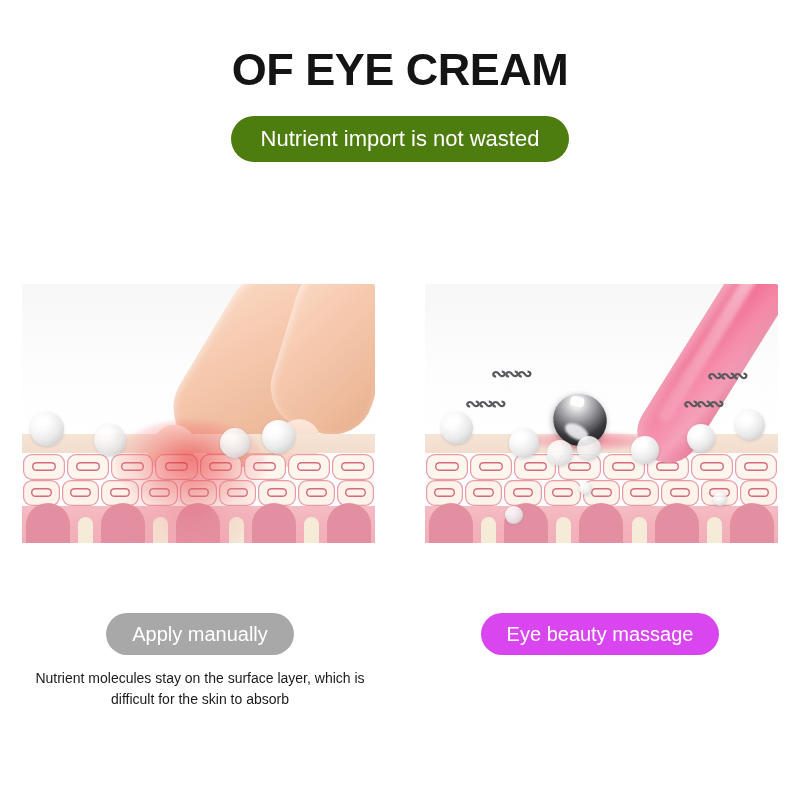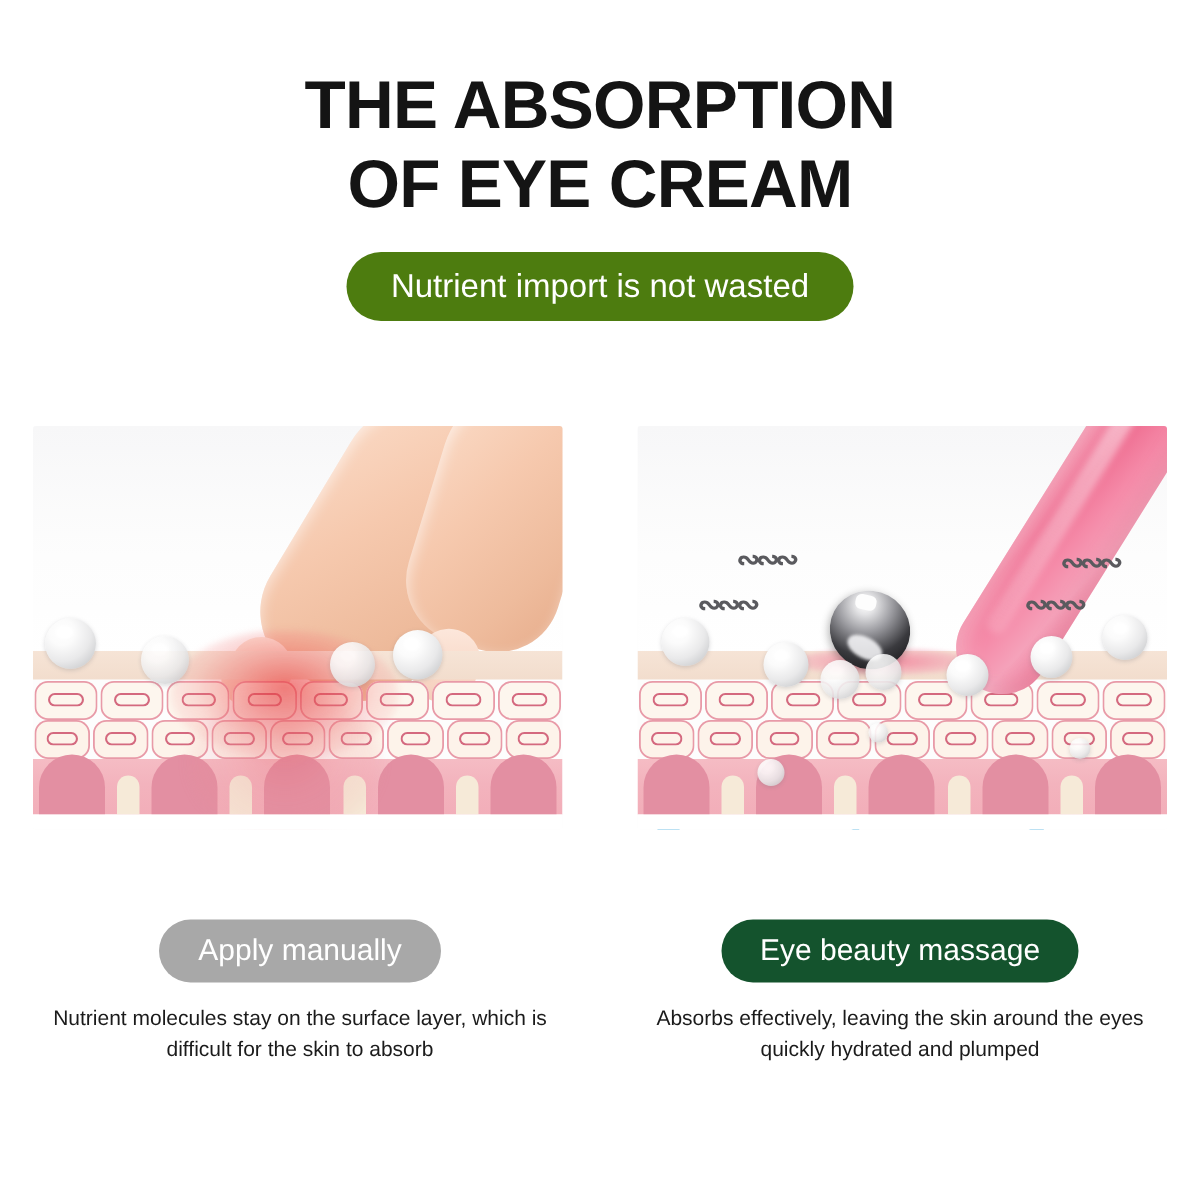"THE ABSORPTION" div.title-line { html: <div>THE ABSORPTION</div> -> none }
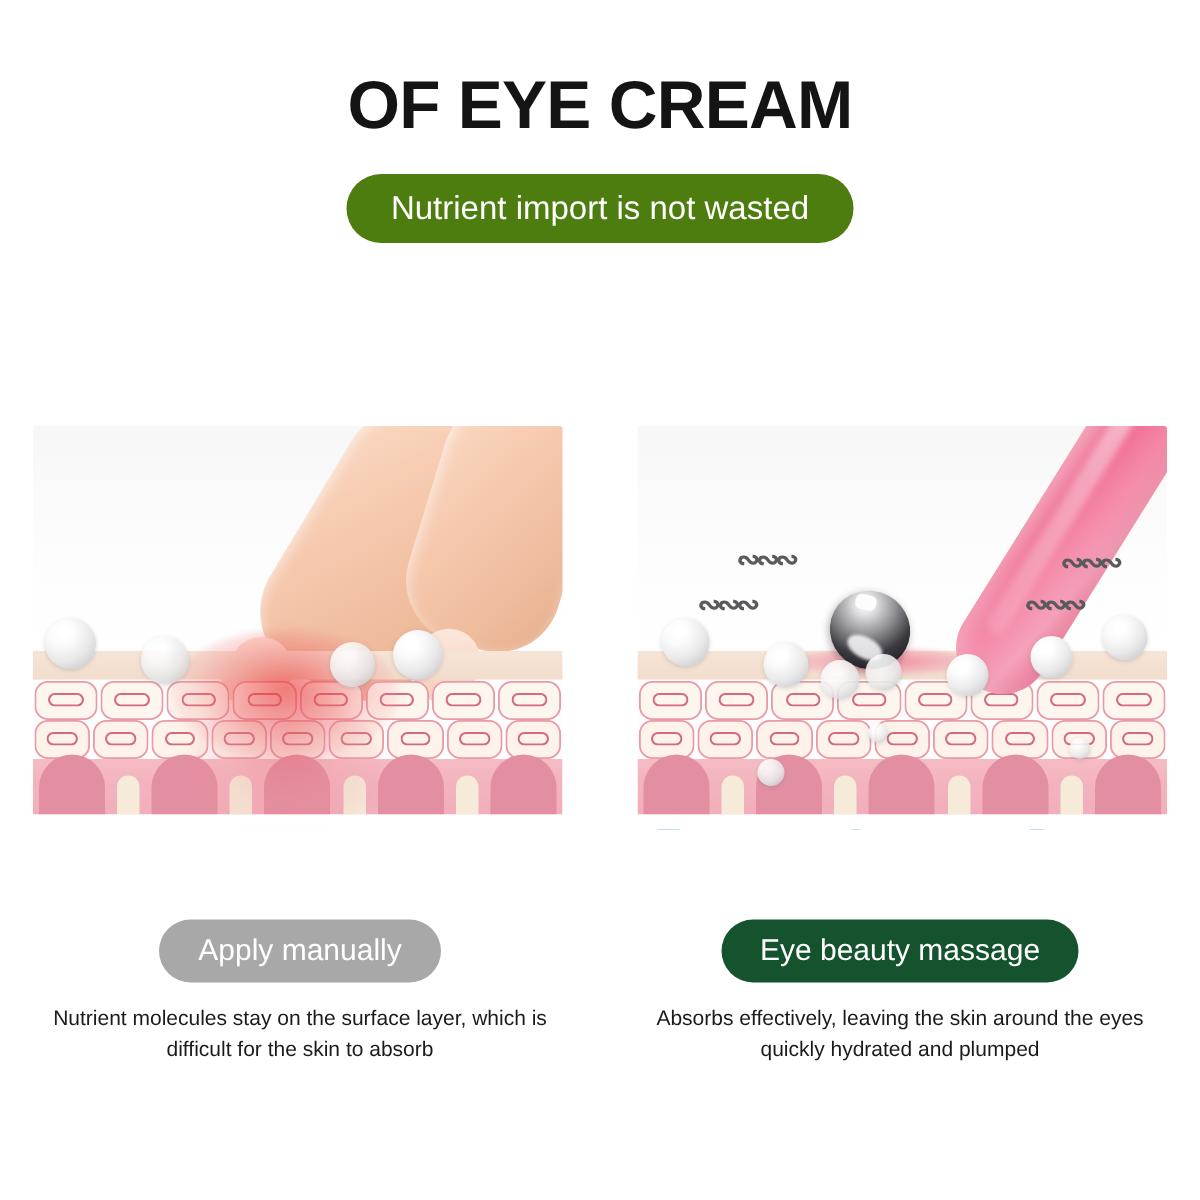"Eye beauty massage" .pill-pink { background: #14532d -> #d946ef }
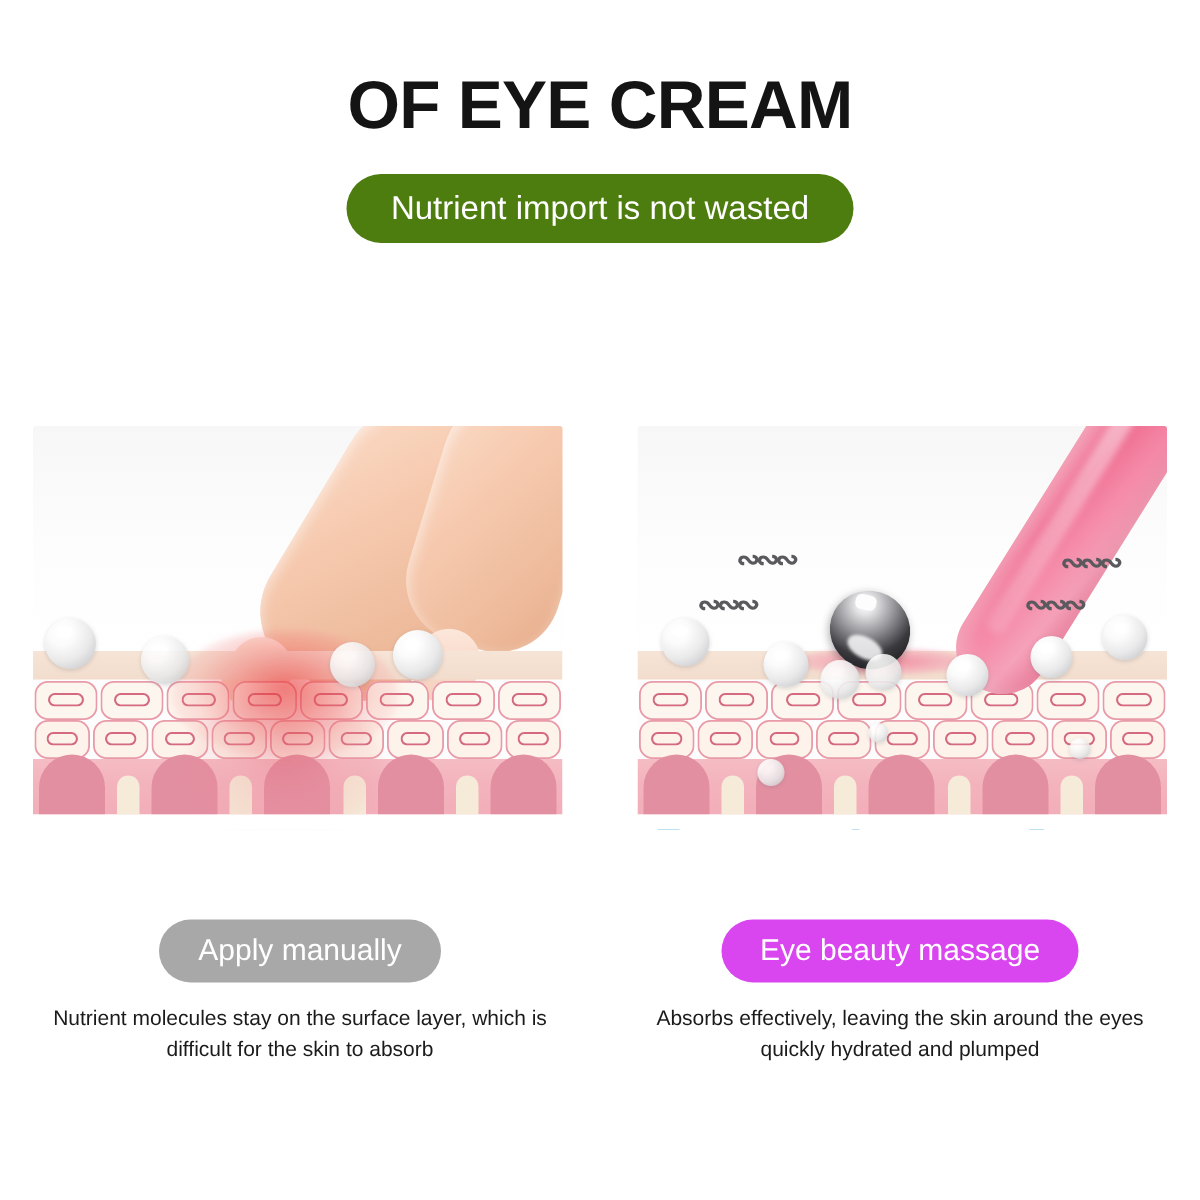"Absorbs effectively, leaving the skin" div.caption-body { html: <div>Absorbs effectively, leaving the skin around the eyes quickly hydrated and plumped</div> -> none }
